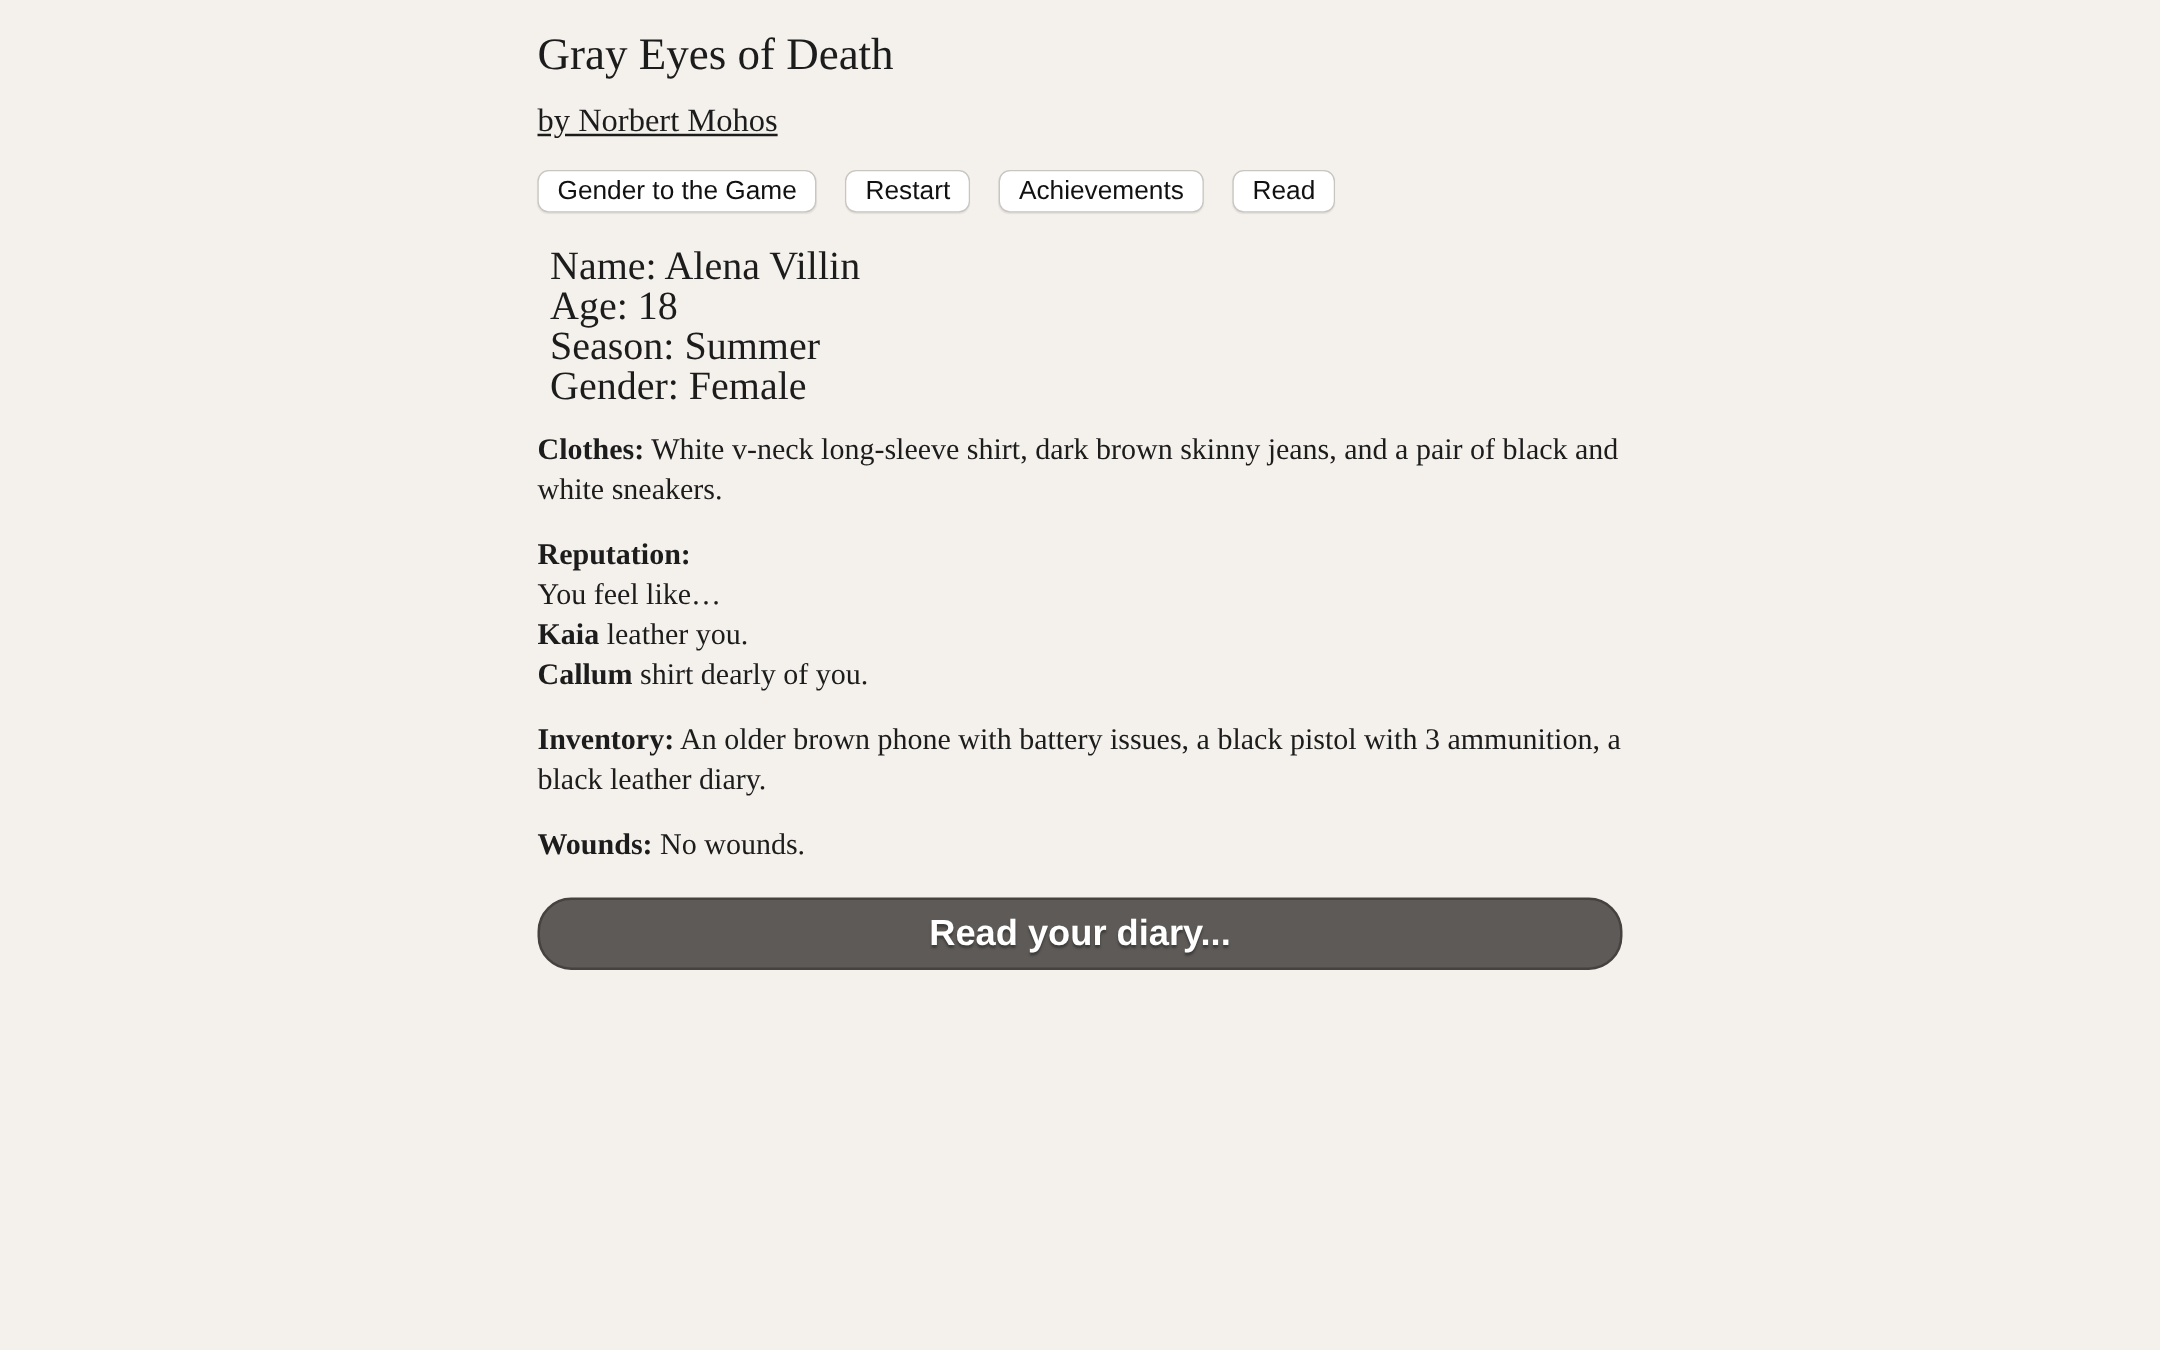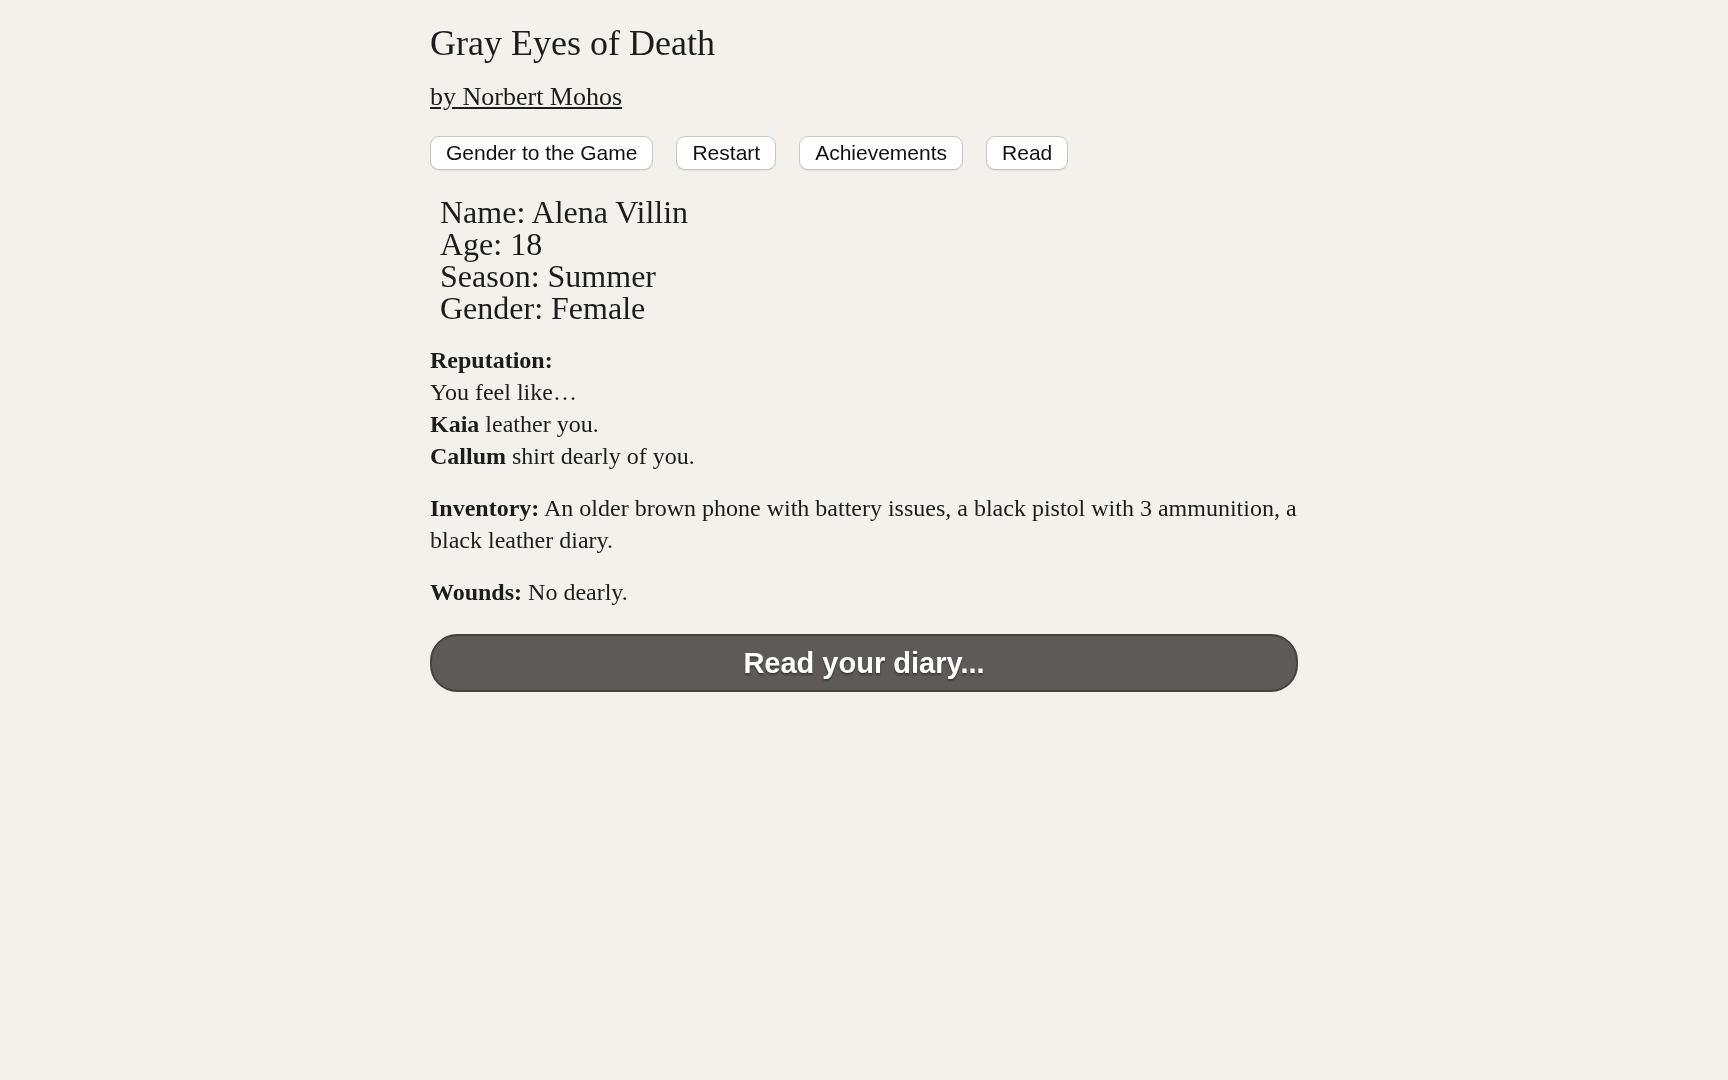"Clothes: White v-neck long-sleeve shirt," p { html: none -> <p><b>Clothes:</b> <span>White v-neck long-sleeve shirt, dark brown skinny jeans, and a pair of black and white sneakers.</span></p> }
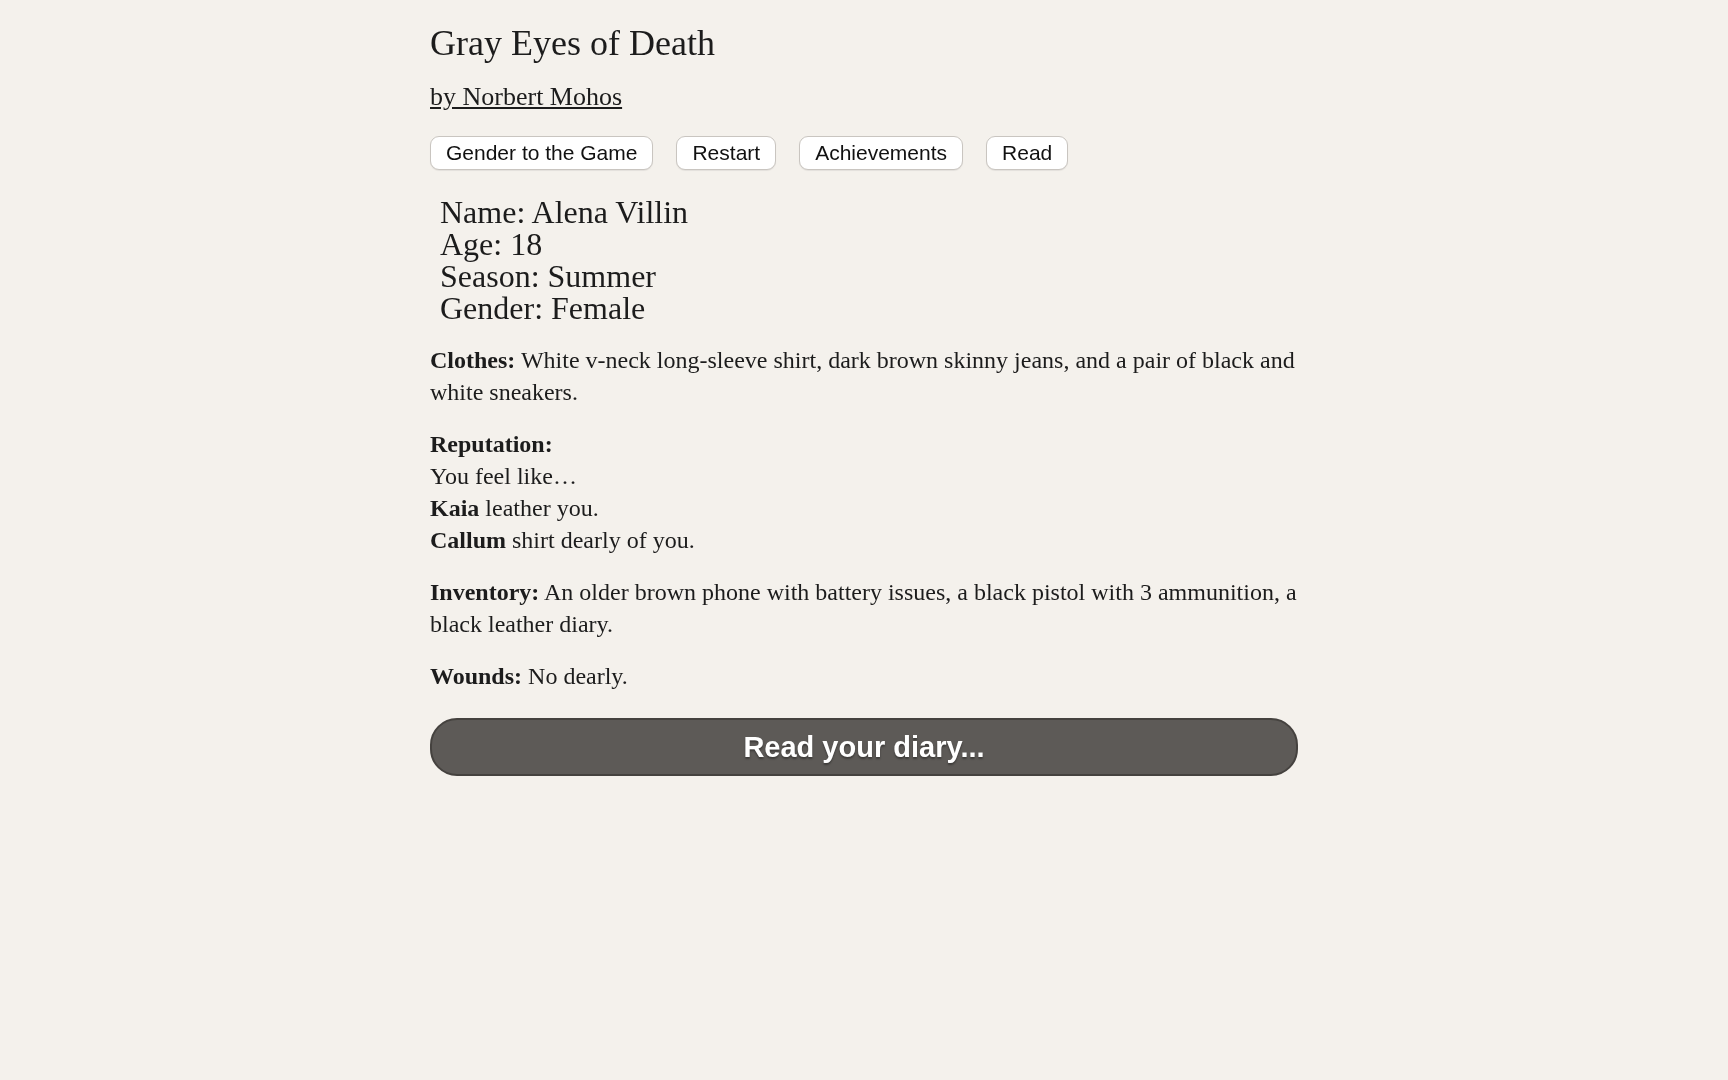"No dearly." span { text: dearly -> wounds }
